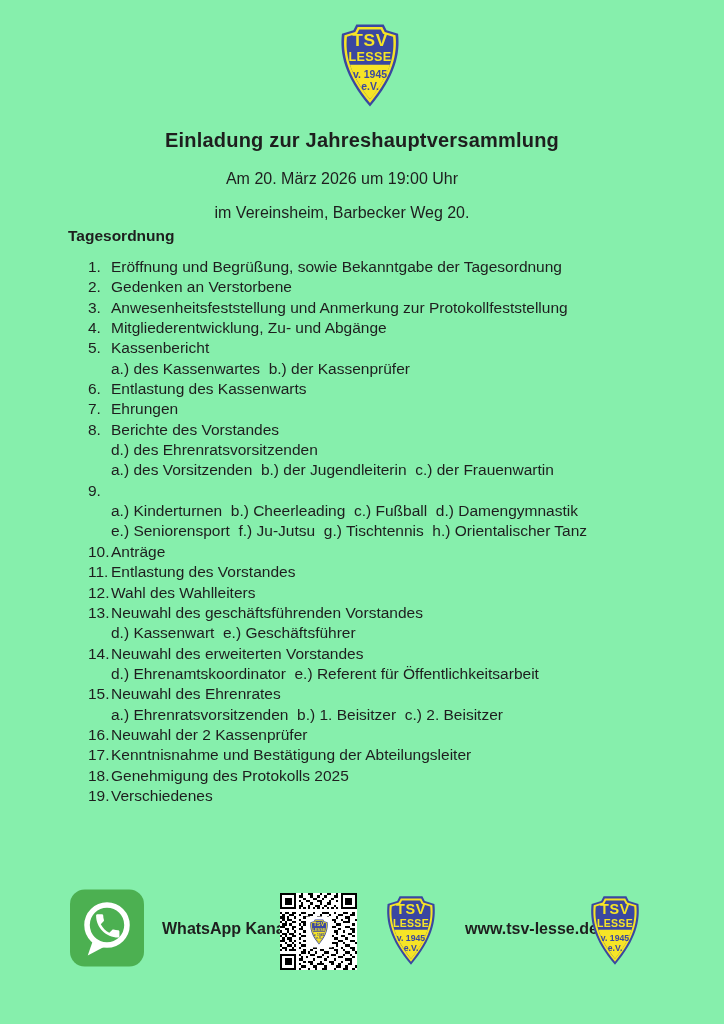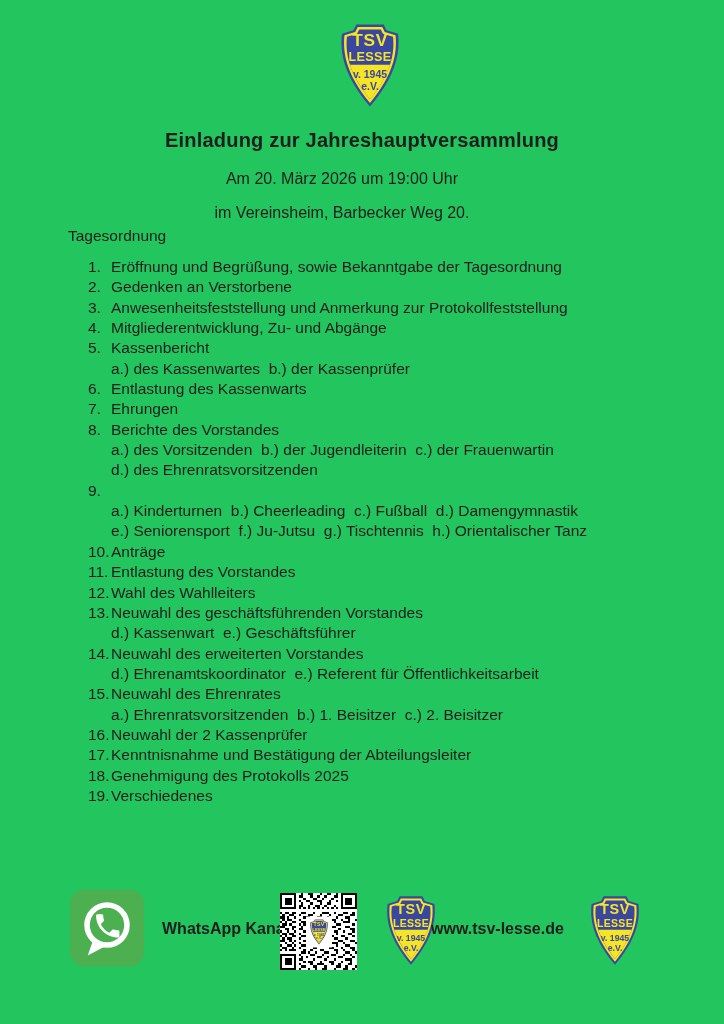"TSV" .page { background: #22c55e -> #86efac }
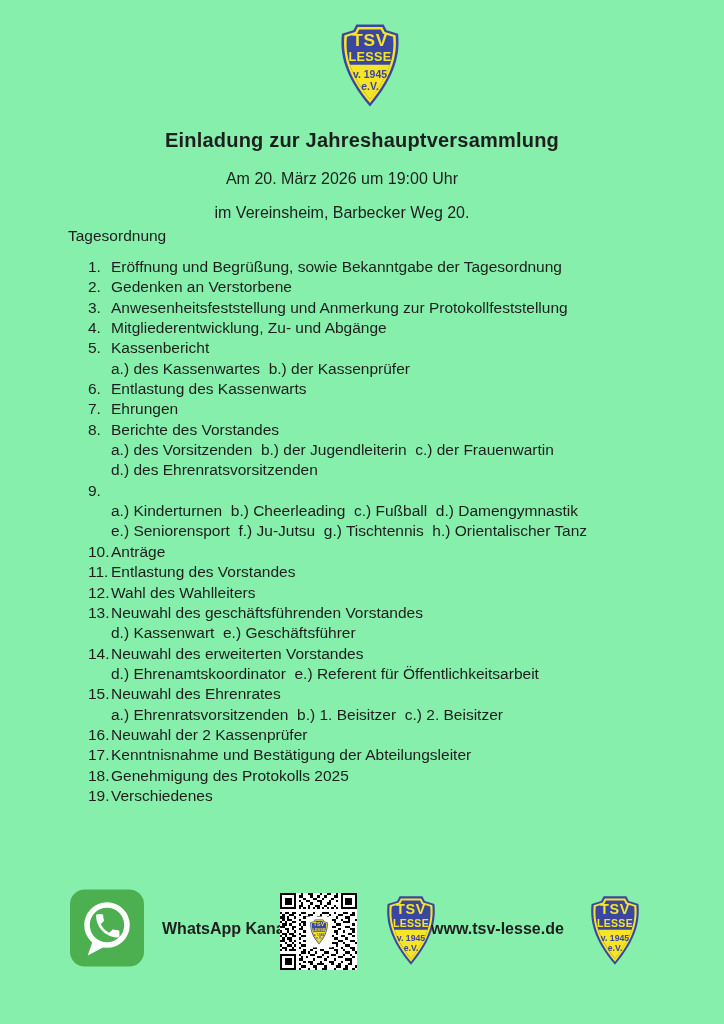"Tagesordnung" .agenda-heading { font-weight: normal -> bold }
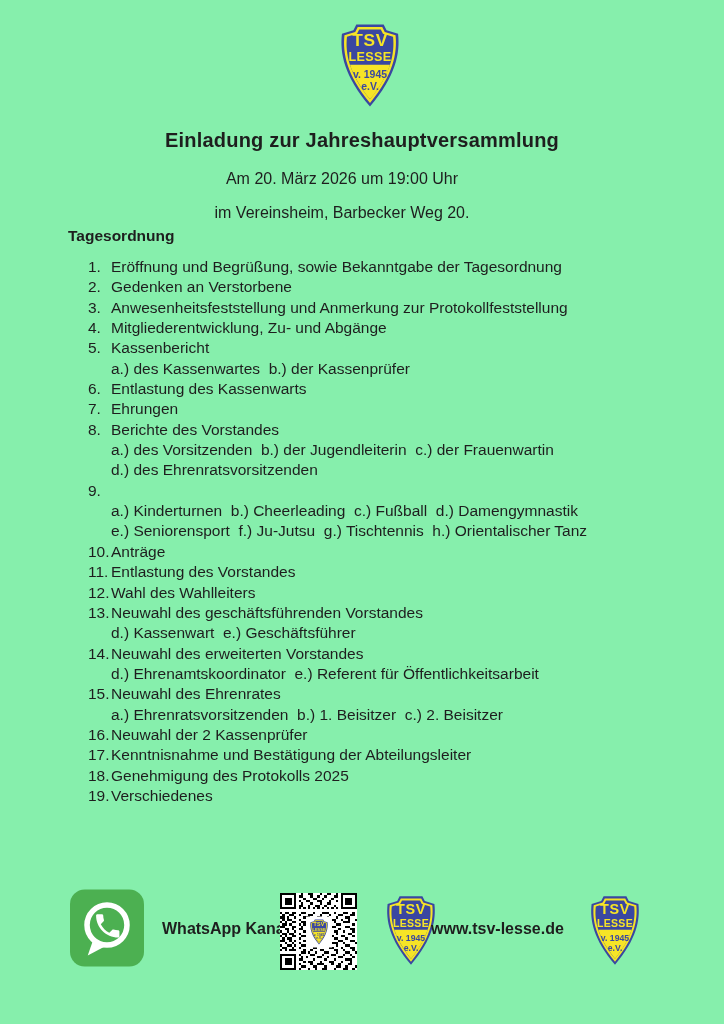"a.) des Vorsitzenden b.) der" div.arow { order: before "d.) des Ehrenratsvorsitzenden" -> after "d.) des Ehrenratsvorsitzenden" }
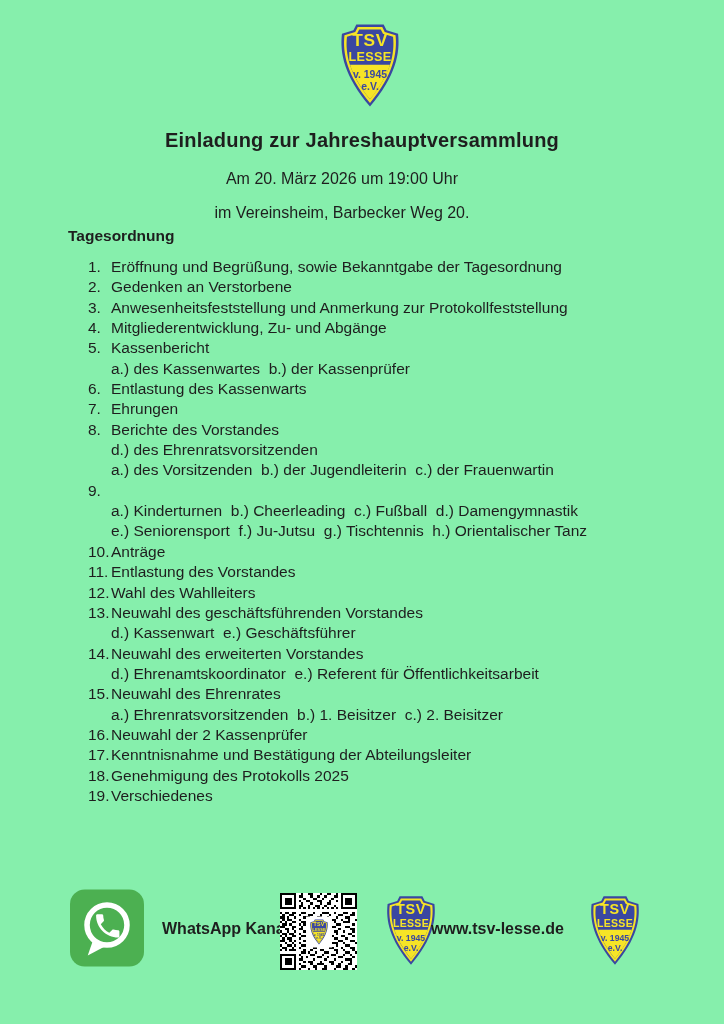"www.tsv-lesse.de" .site-label { left: 431px -> 465px }
